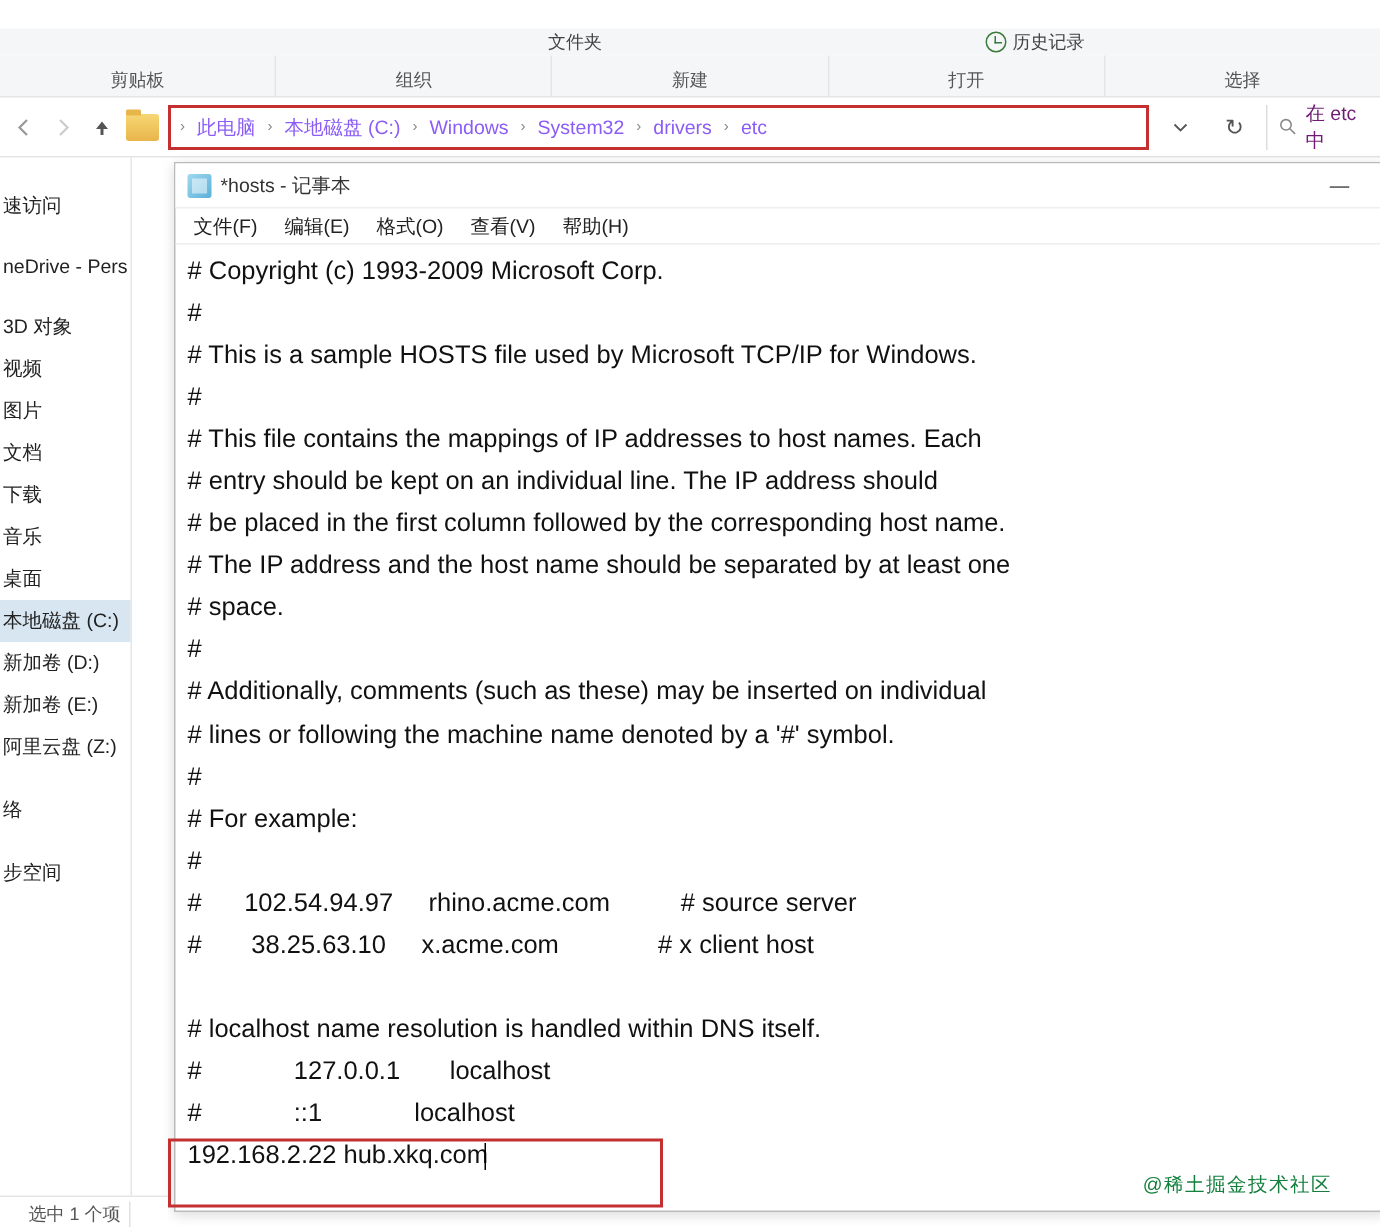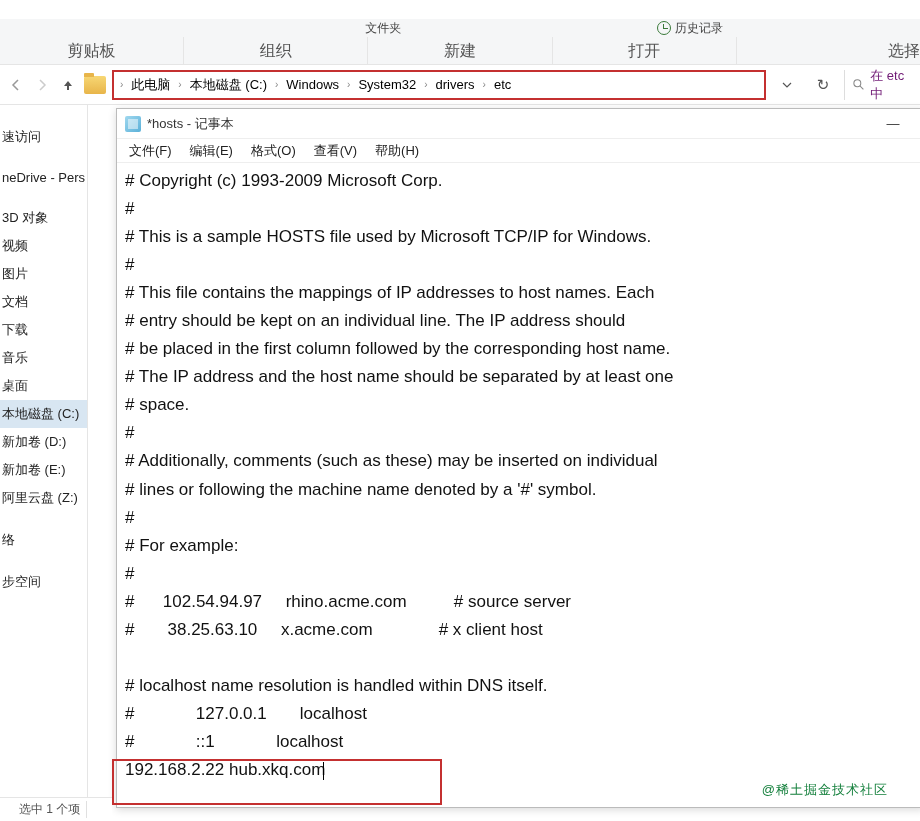"剪贴板" .ribbon-group { font-size: 16px -> 12px }
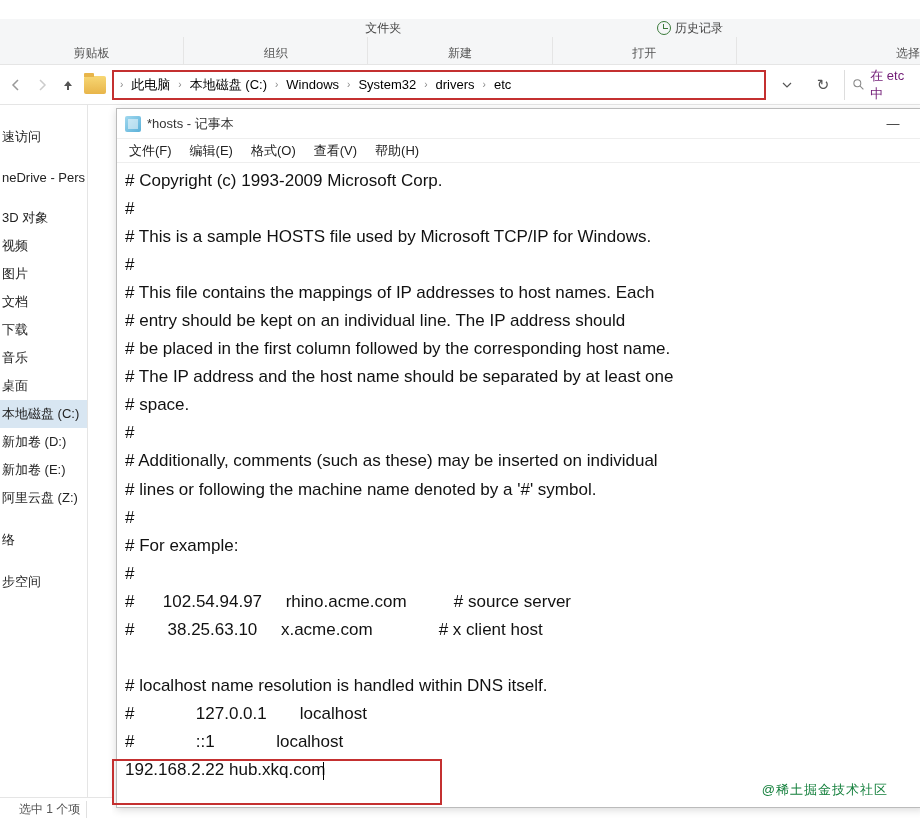"选择" .ribbon-group:last-child { align-items: flex-end -> none }
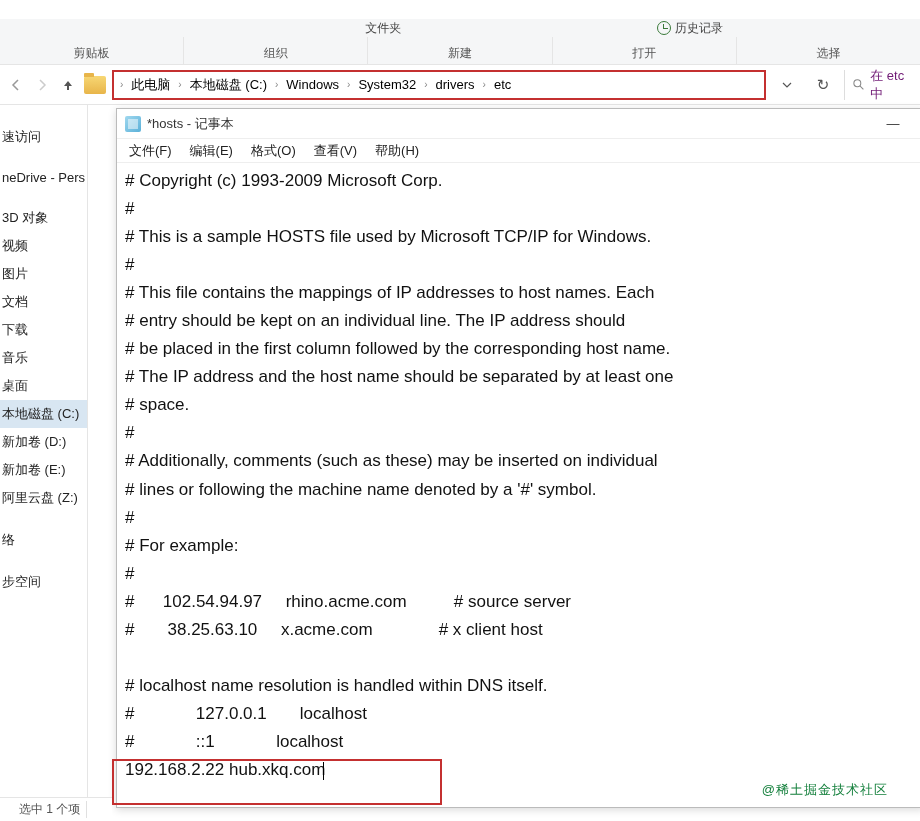"此电脑" .crumb { color: #000000 -> #8b5cf6 }
